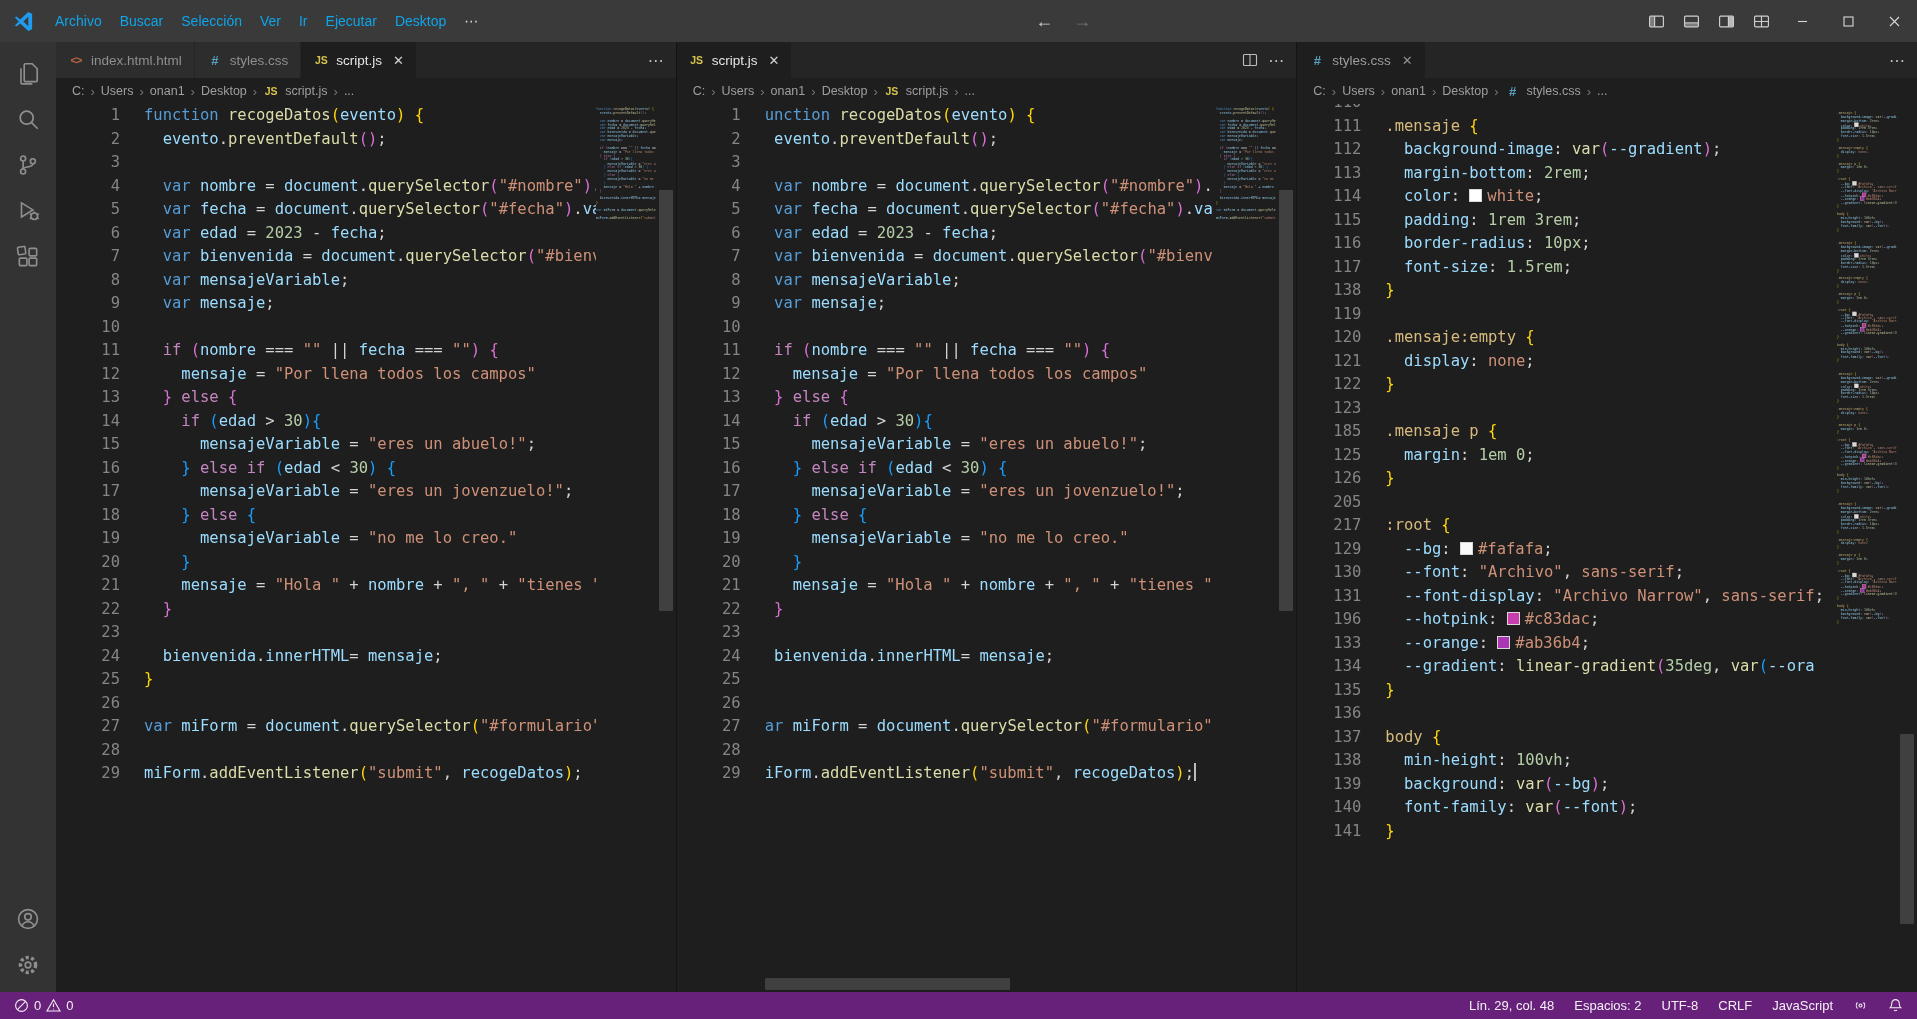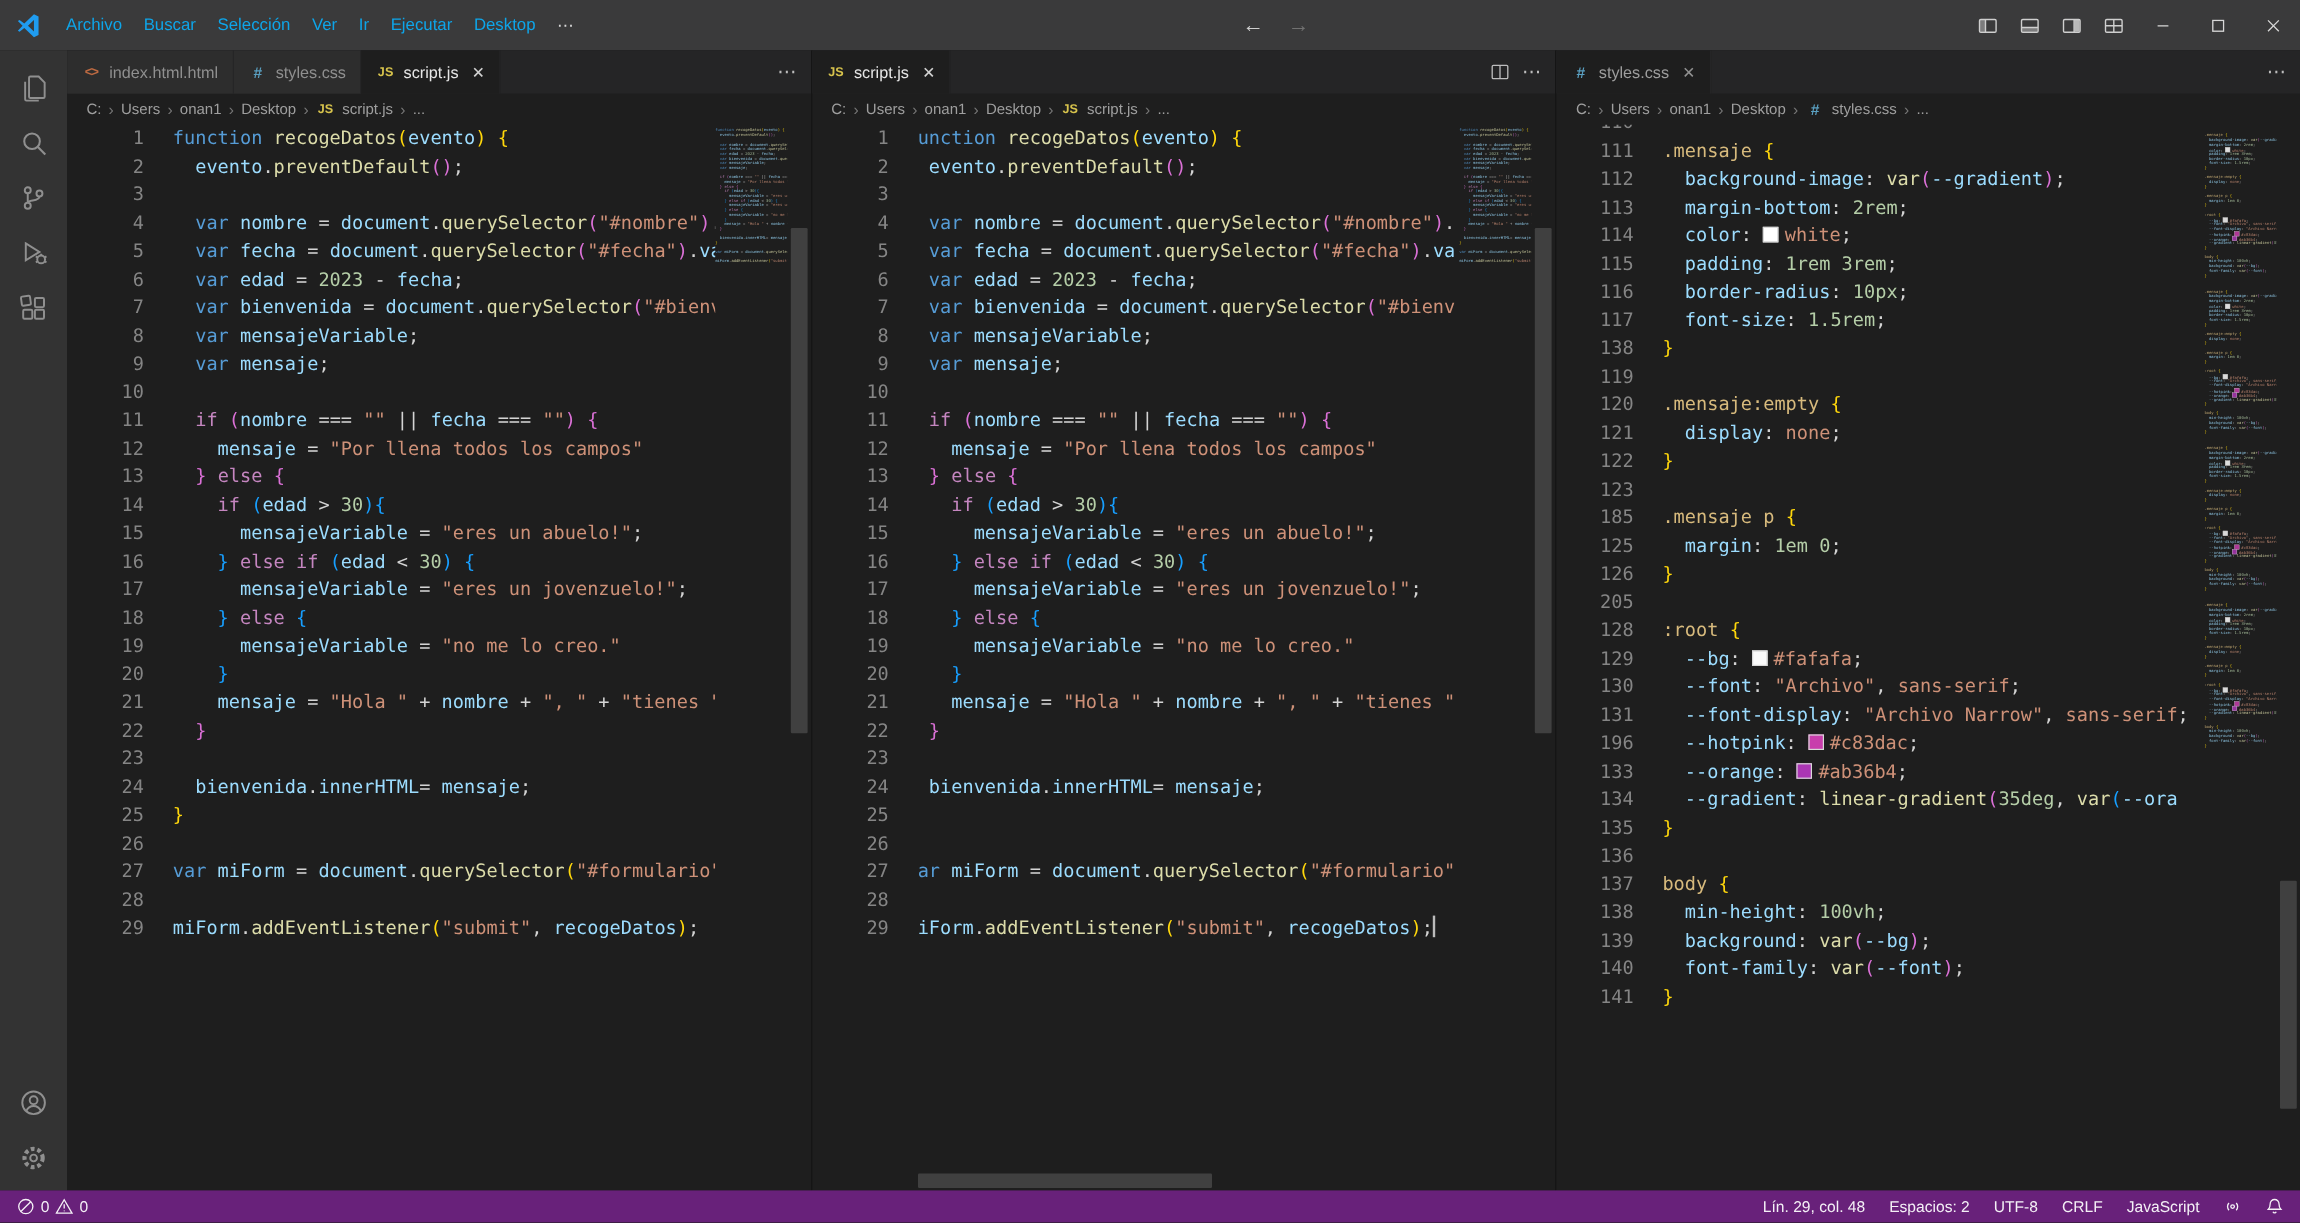"128" div.ln { text: 128 -> 217 }
